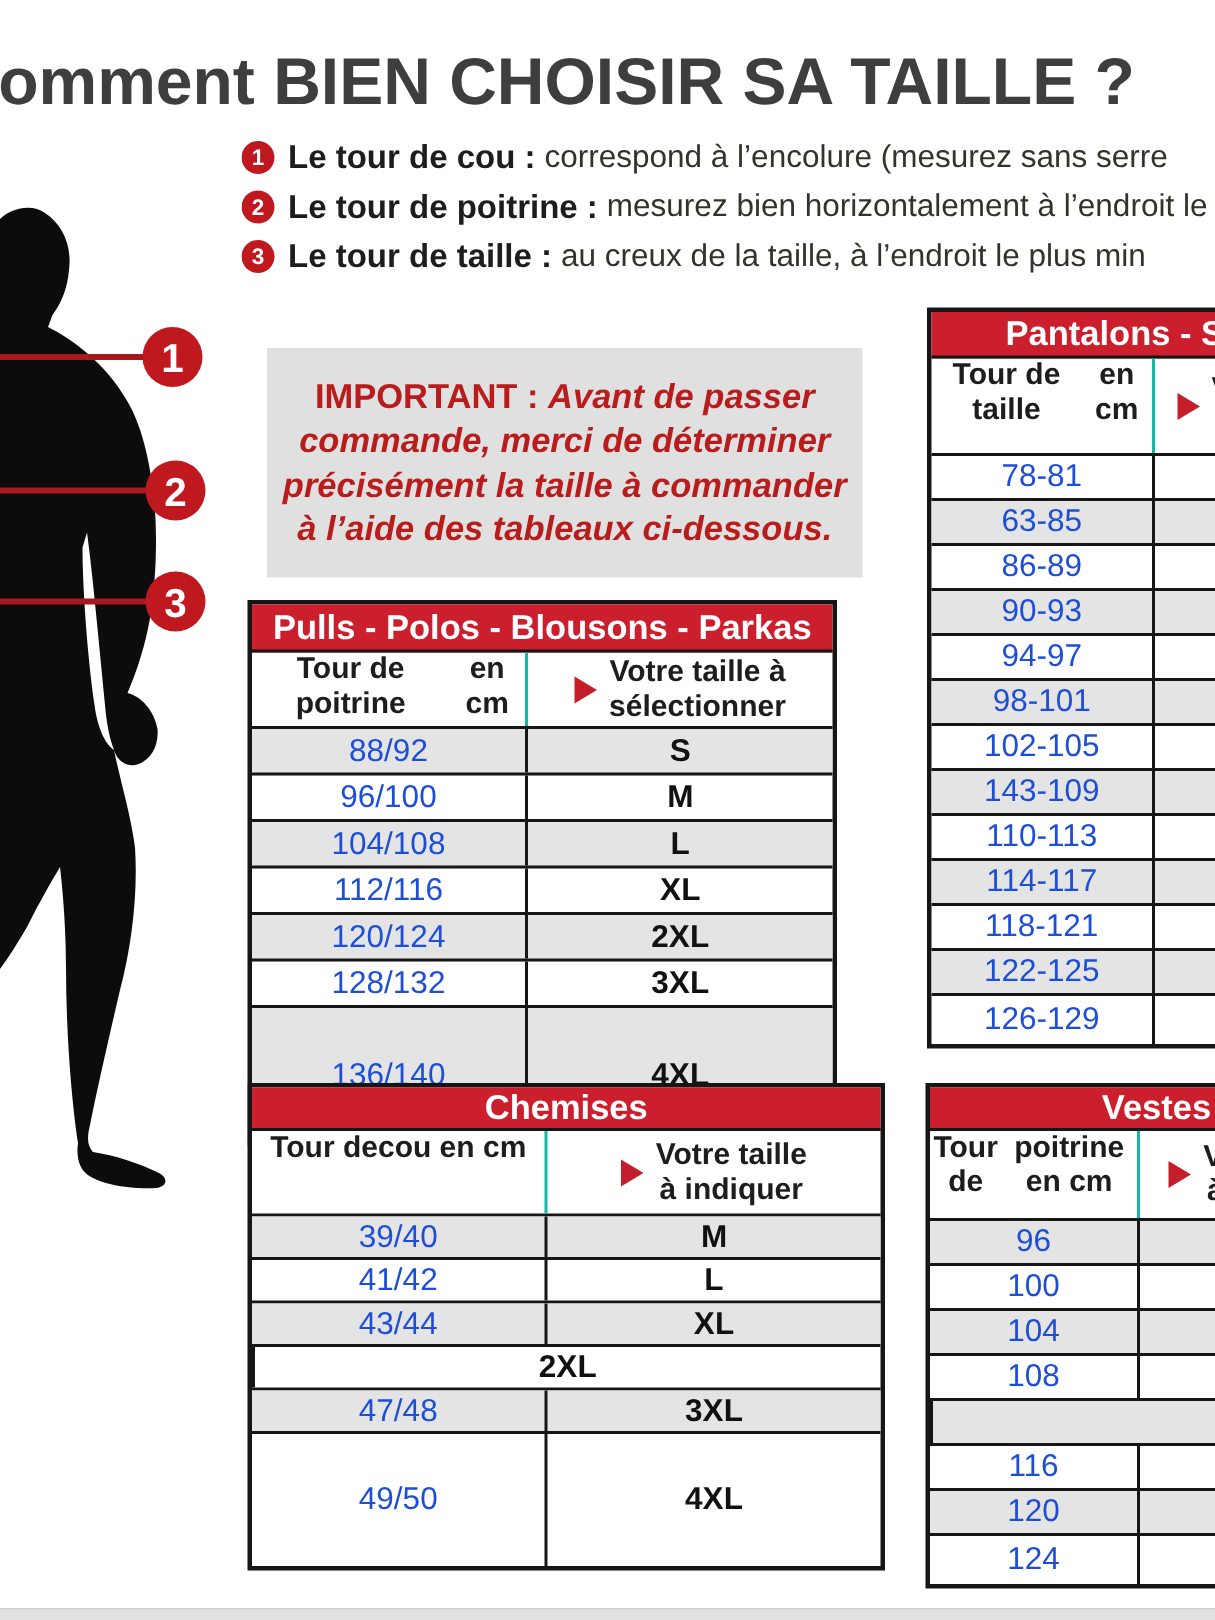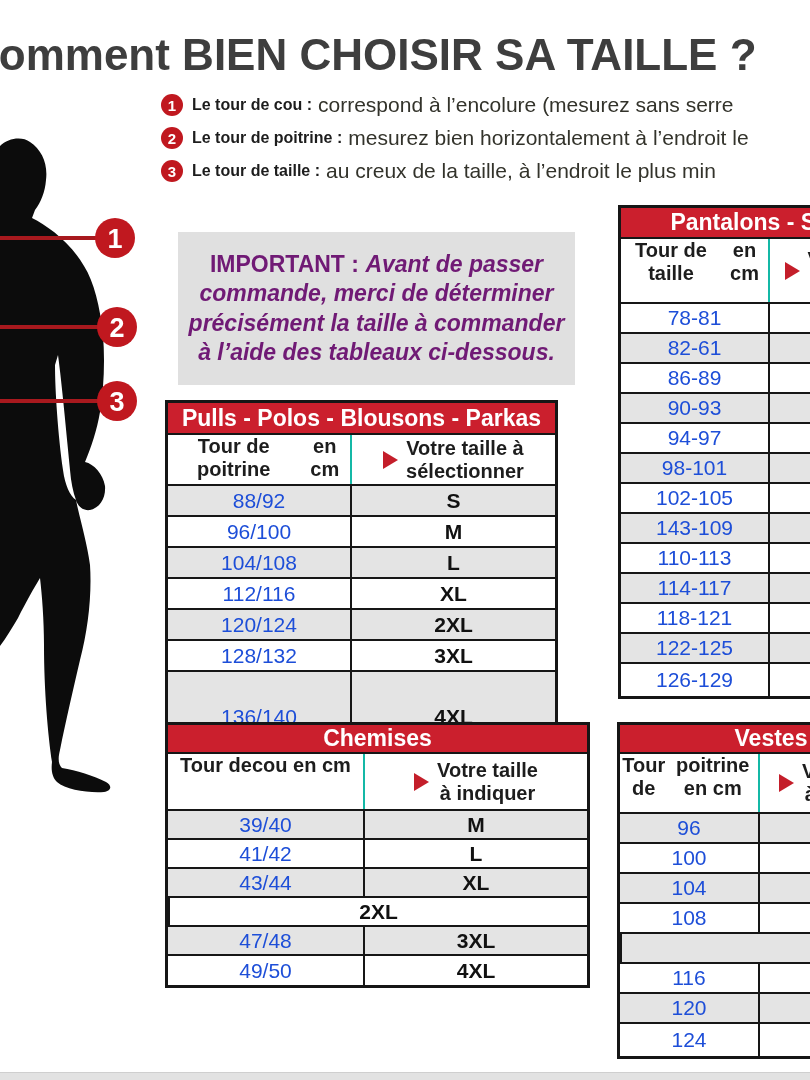"Le tour de cou :" .instr .lbl { font-size: 16px -> 22px }
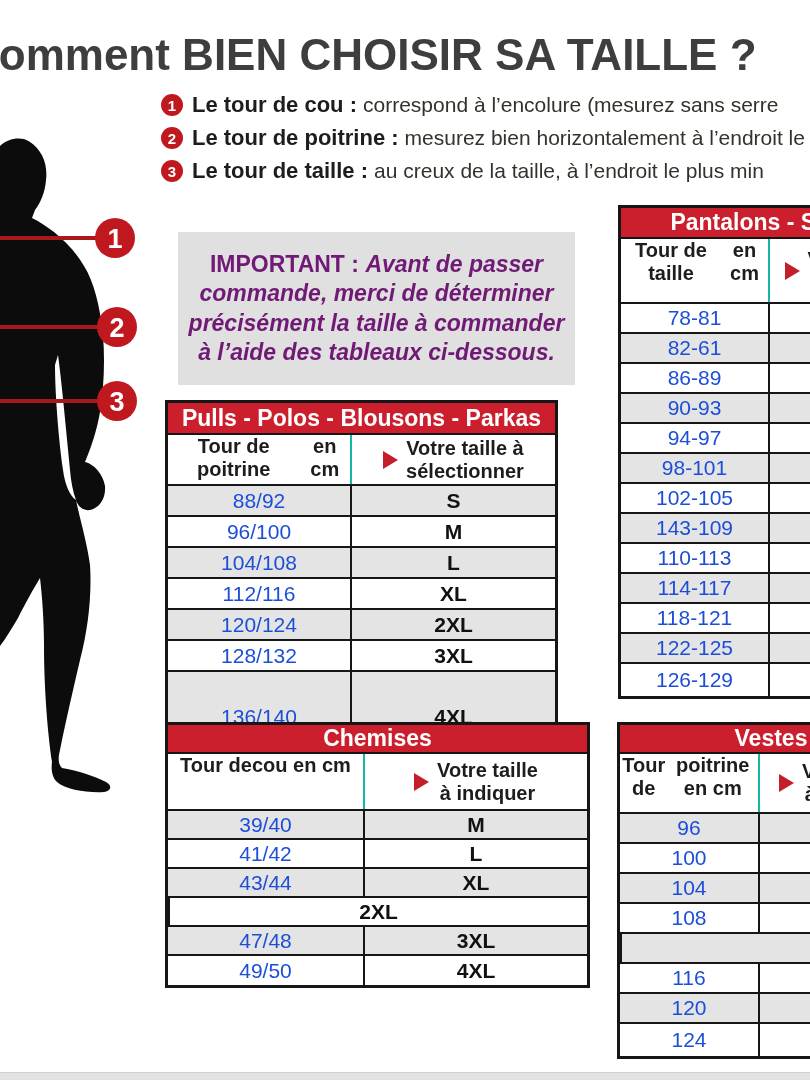"IMPORTANT : Avant de passer" .important .inner { color: #701a75 -> #b91c1c }
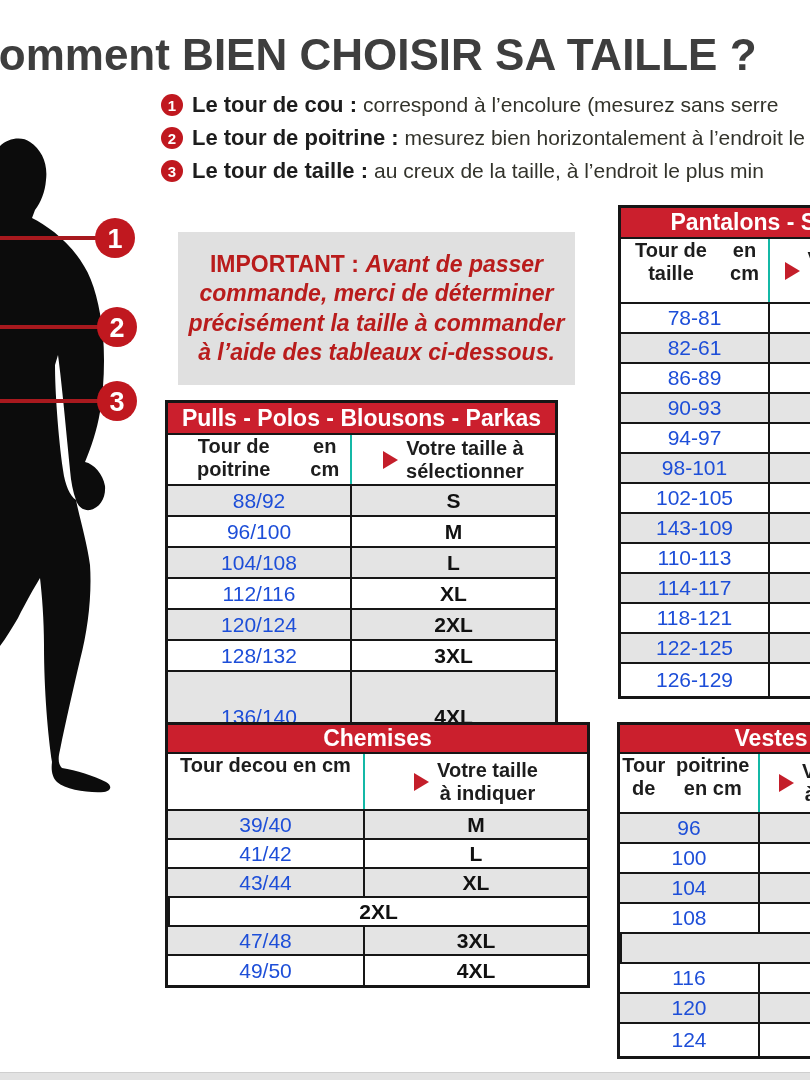"82-61" div.v1 { text: 82-61 -> 63-85 }
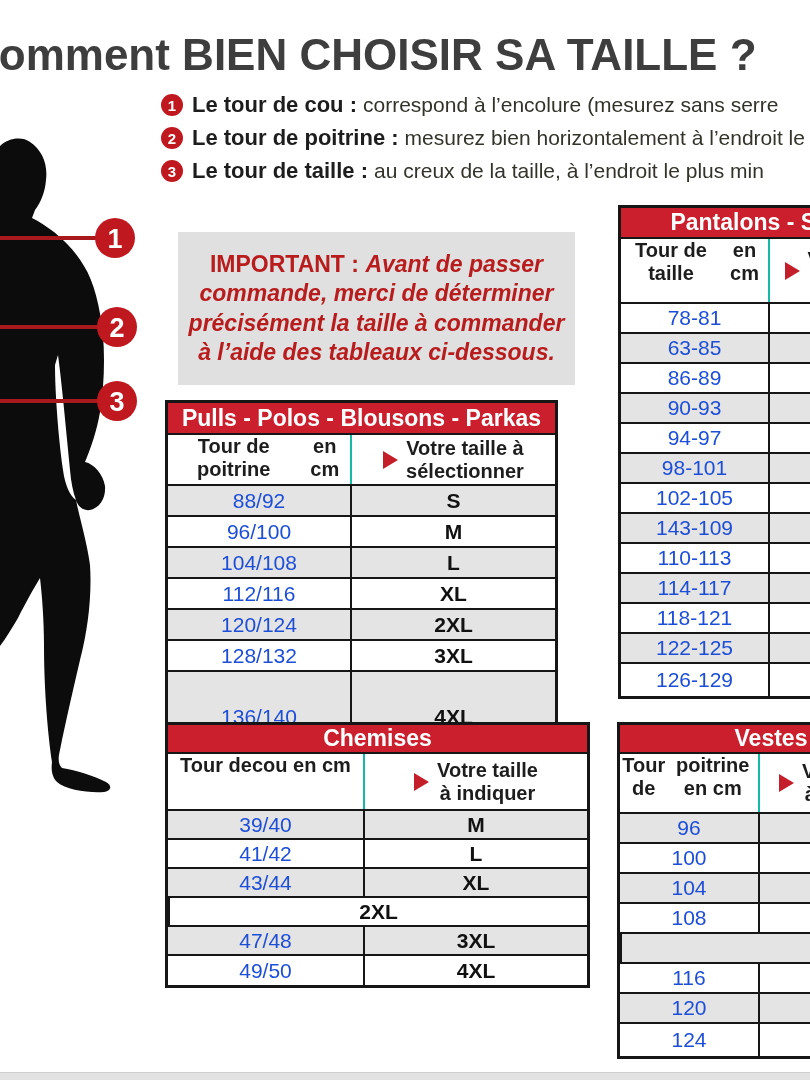"Chemises" .t-chemises { height: 266px -> 325px }
